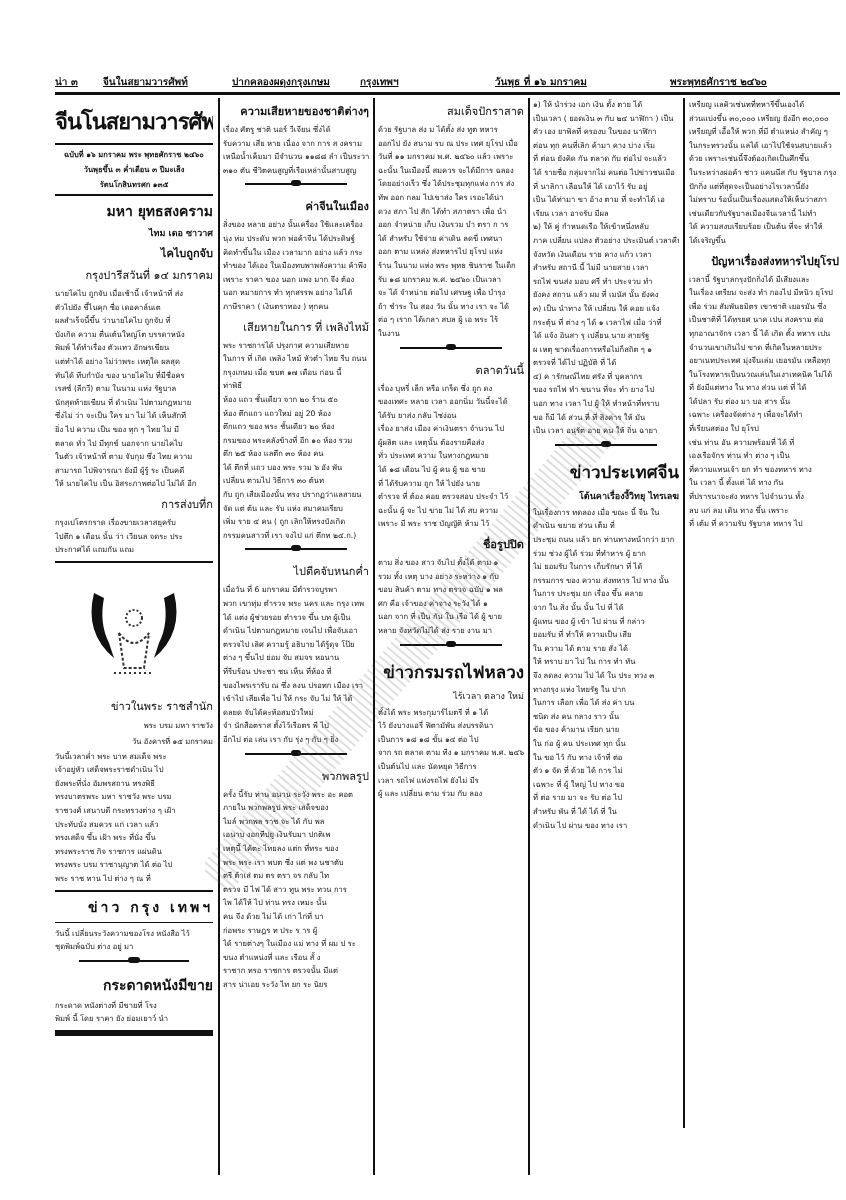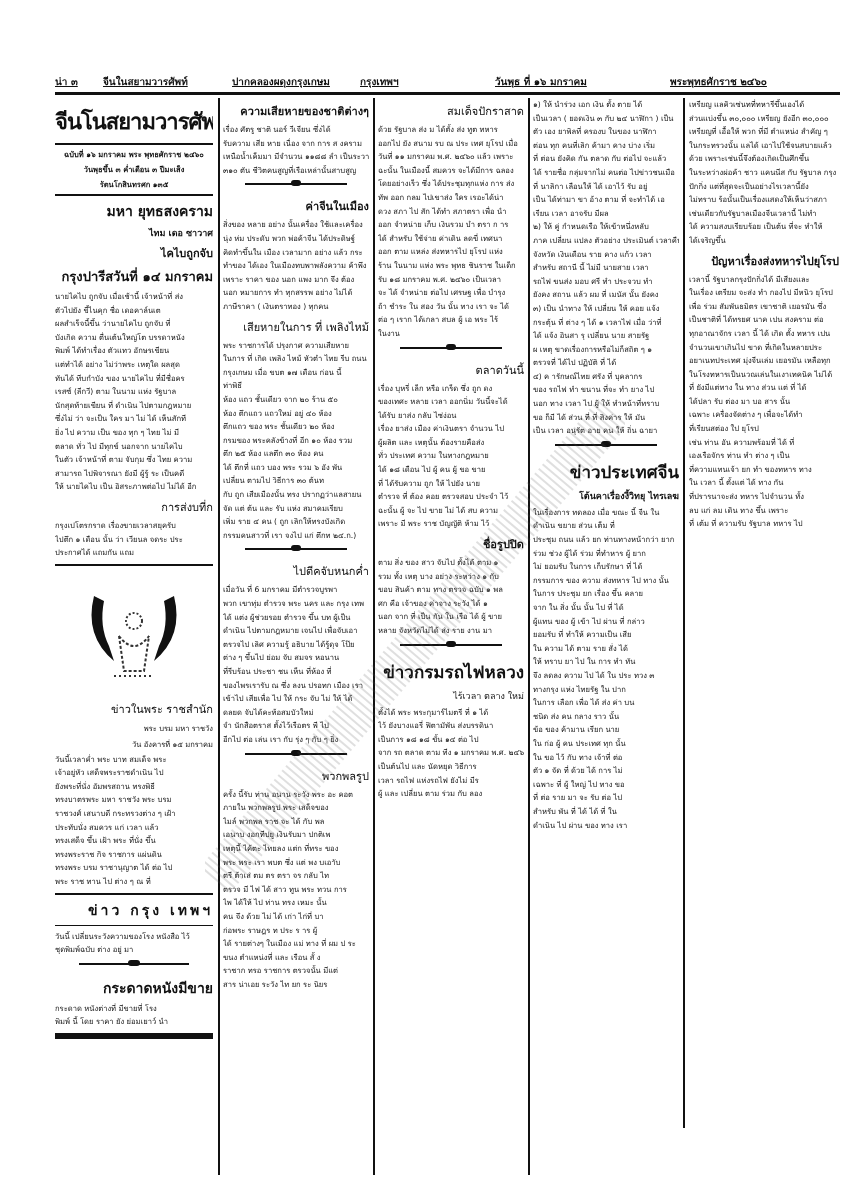"กรุงปารีสวันที่ ๑๔ มกราคม" div.hd { font-size: 13px -> 11px; font-weight: bold -> normal }
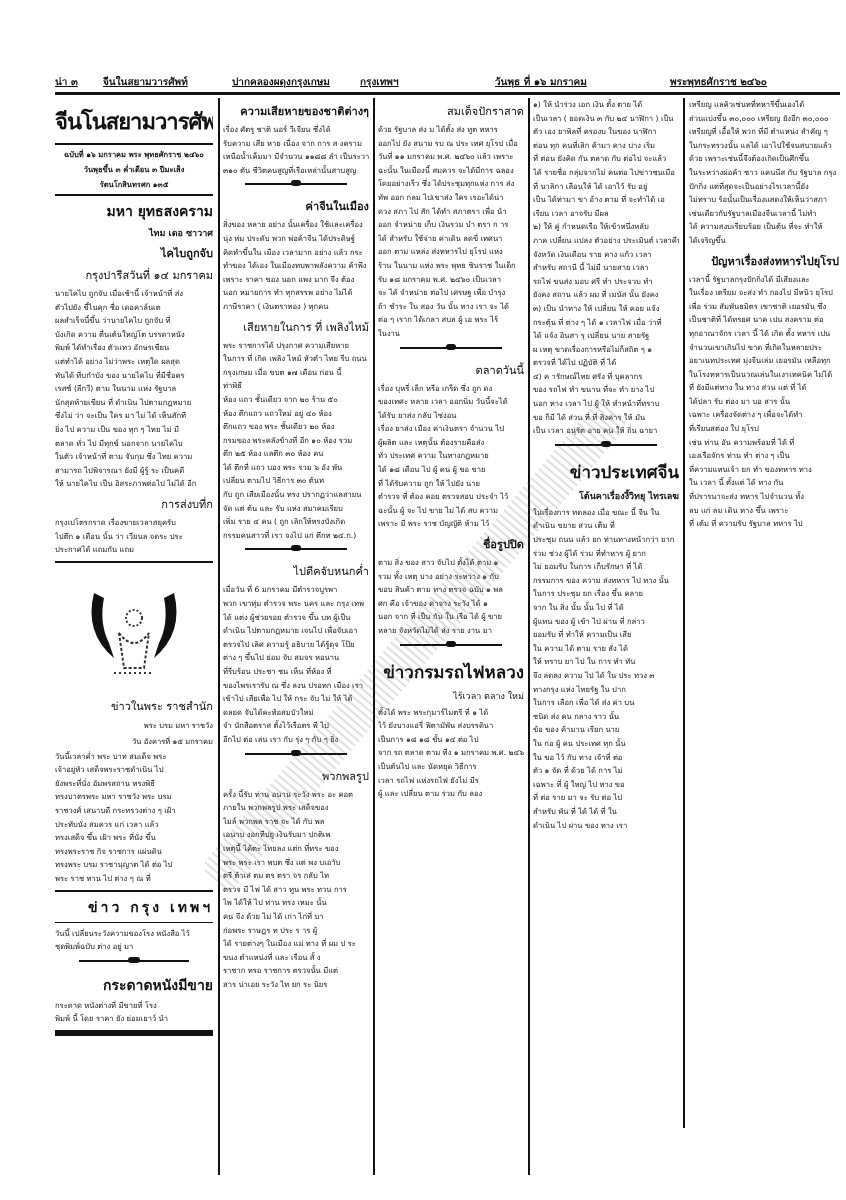"ห้อง ตึกแถว แถวใหม่ อยู่ ๔๐" div { text: ๔๐ -> 20 }
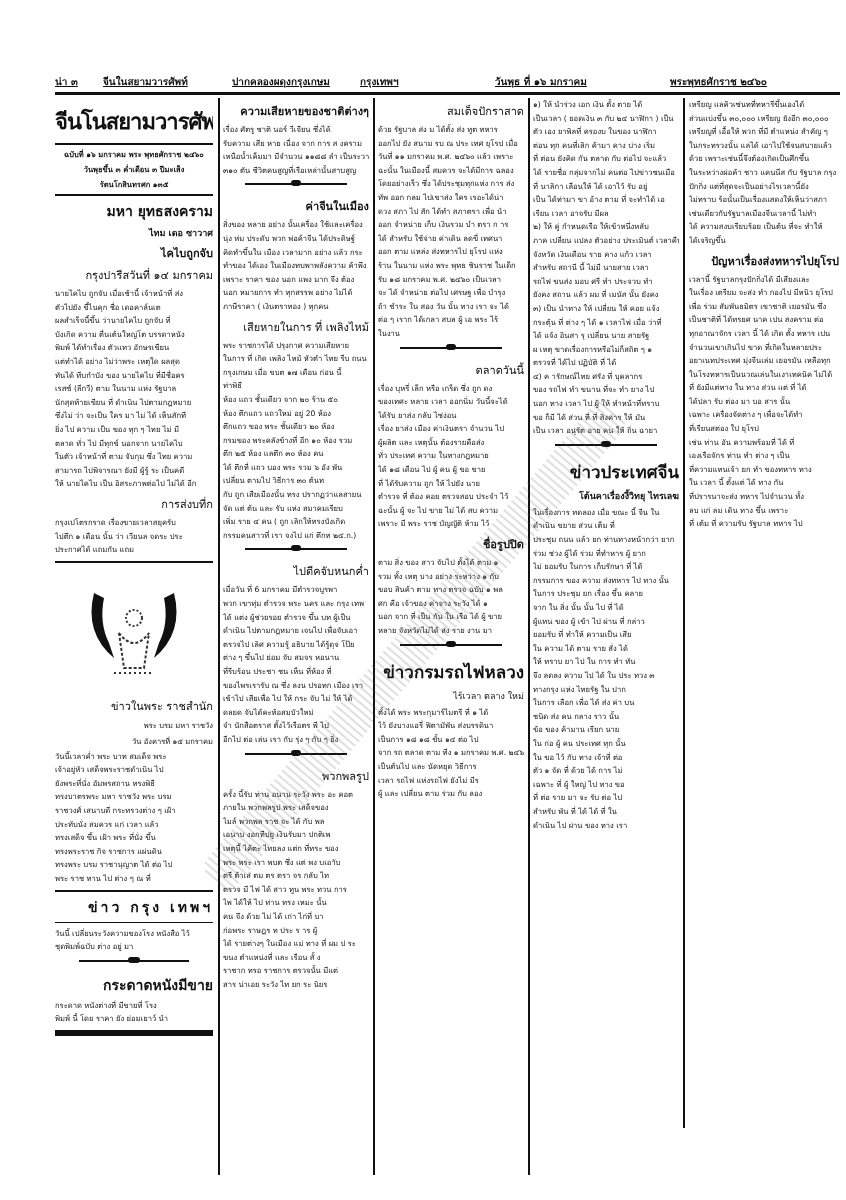"พระ พระ เรา พบต ซึ่ง" div { text: บเอาับ -> นชาตับ }
